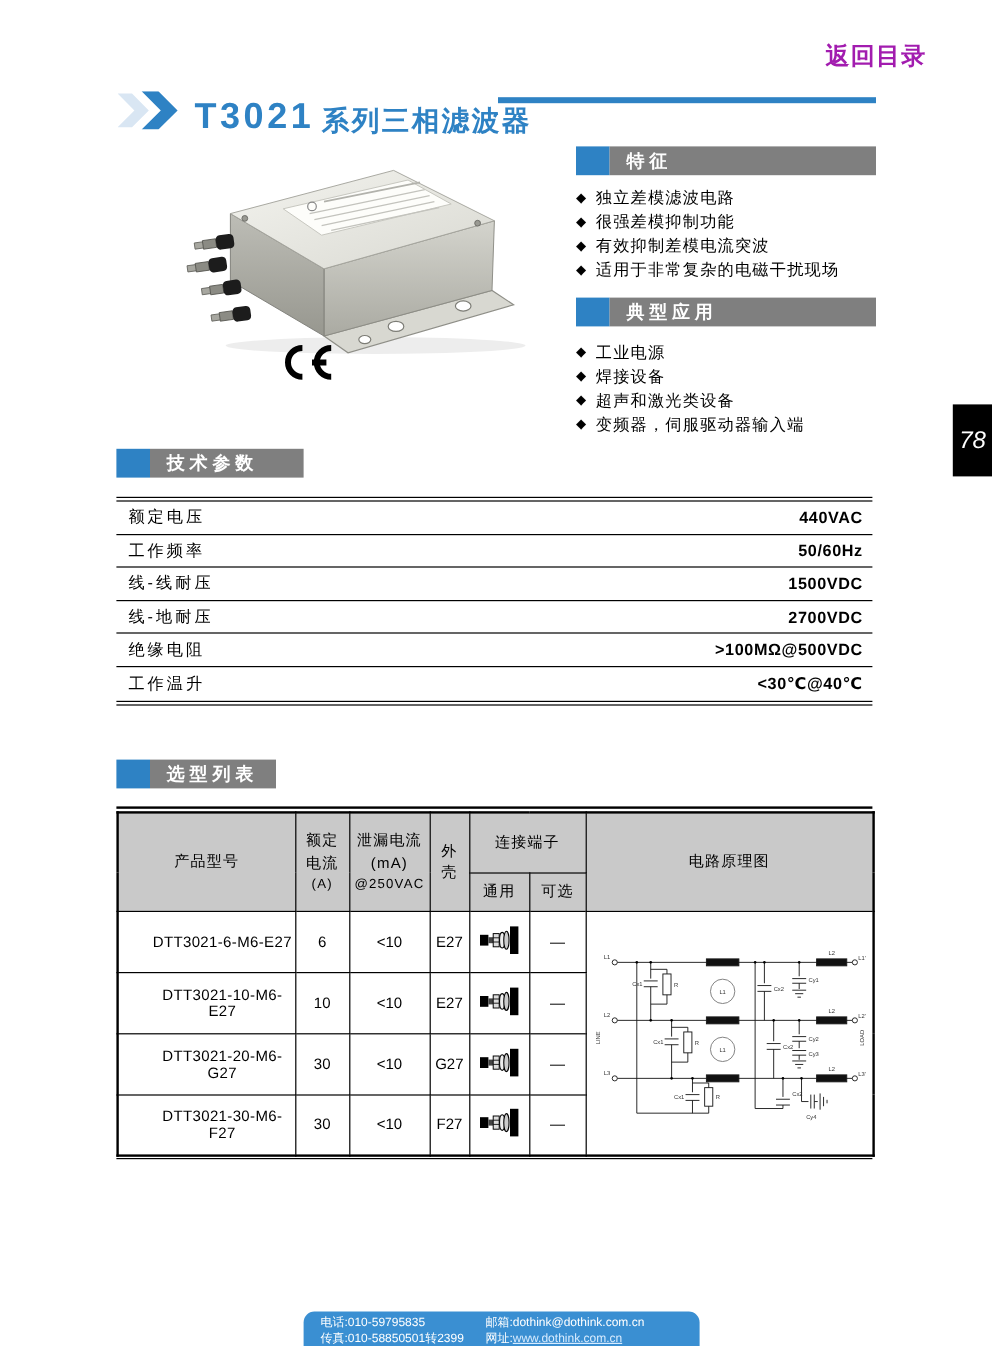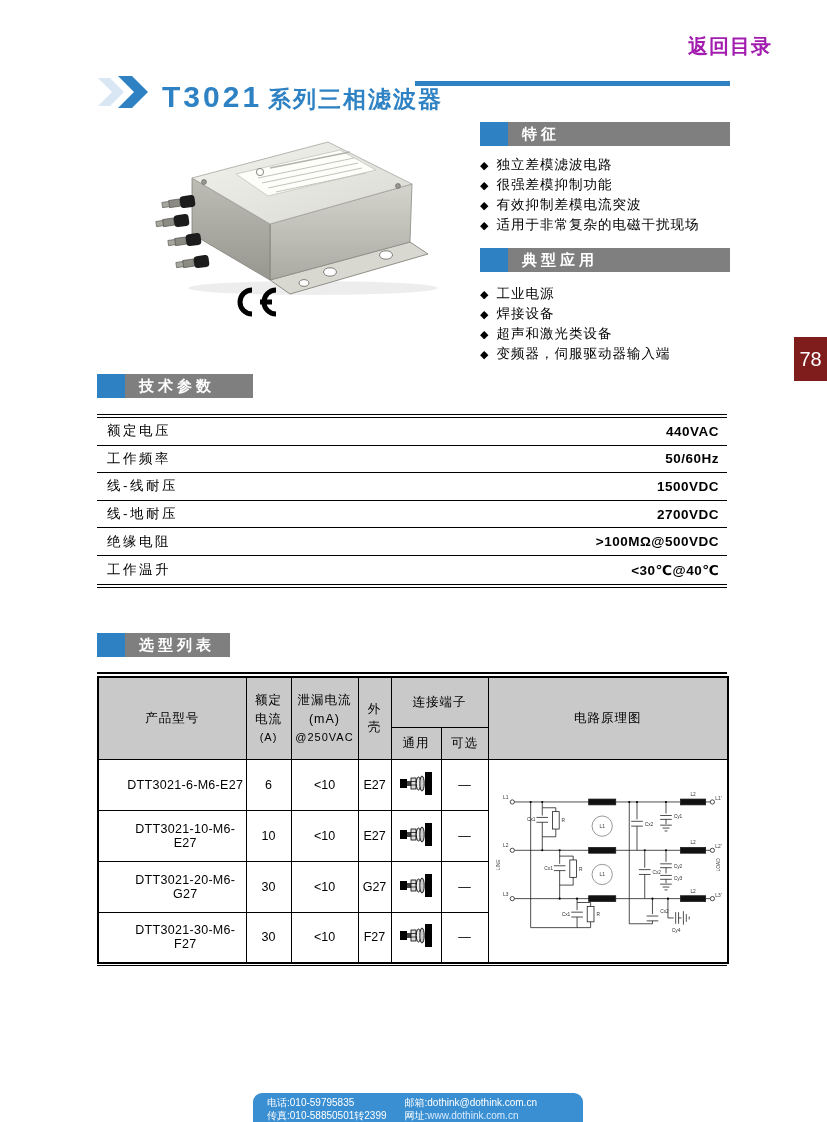"78" .page-badge { background: #7f1d1d -> #000000; font-style: none -> italic; height: 44px -> 60px }
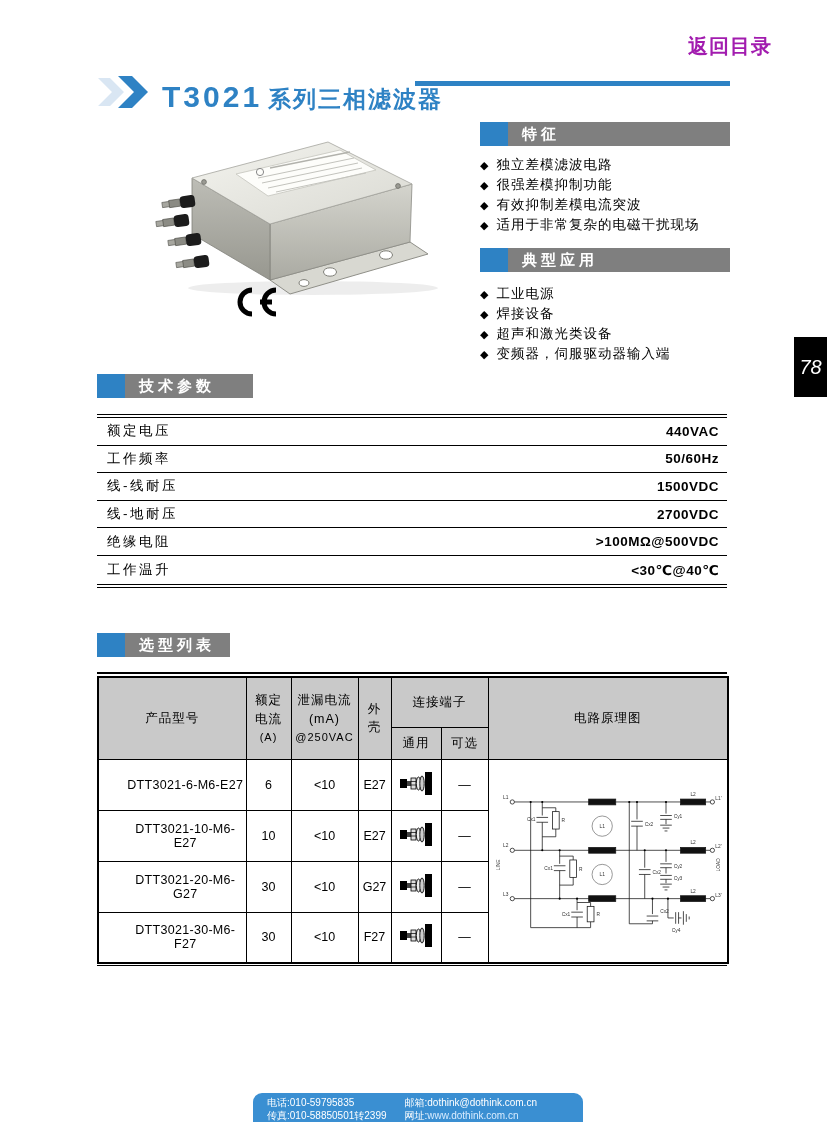"www.dothink.com.cn" .footer a.site { text-decoration: none -> underline }
